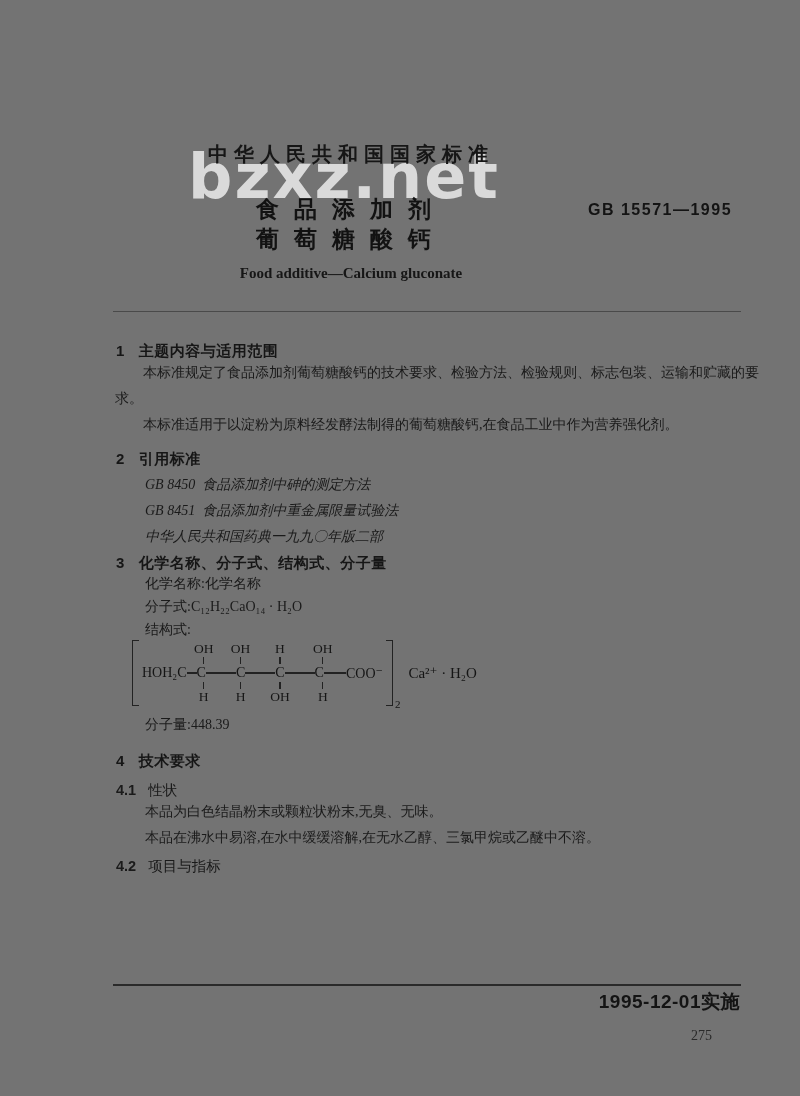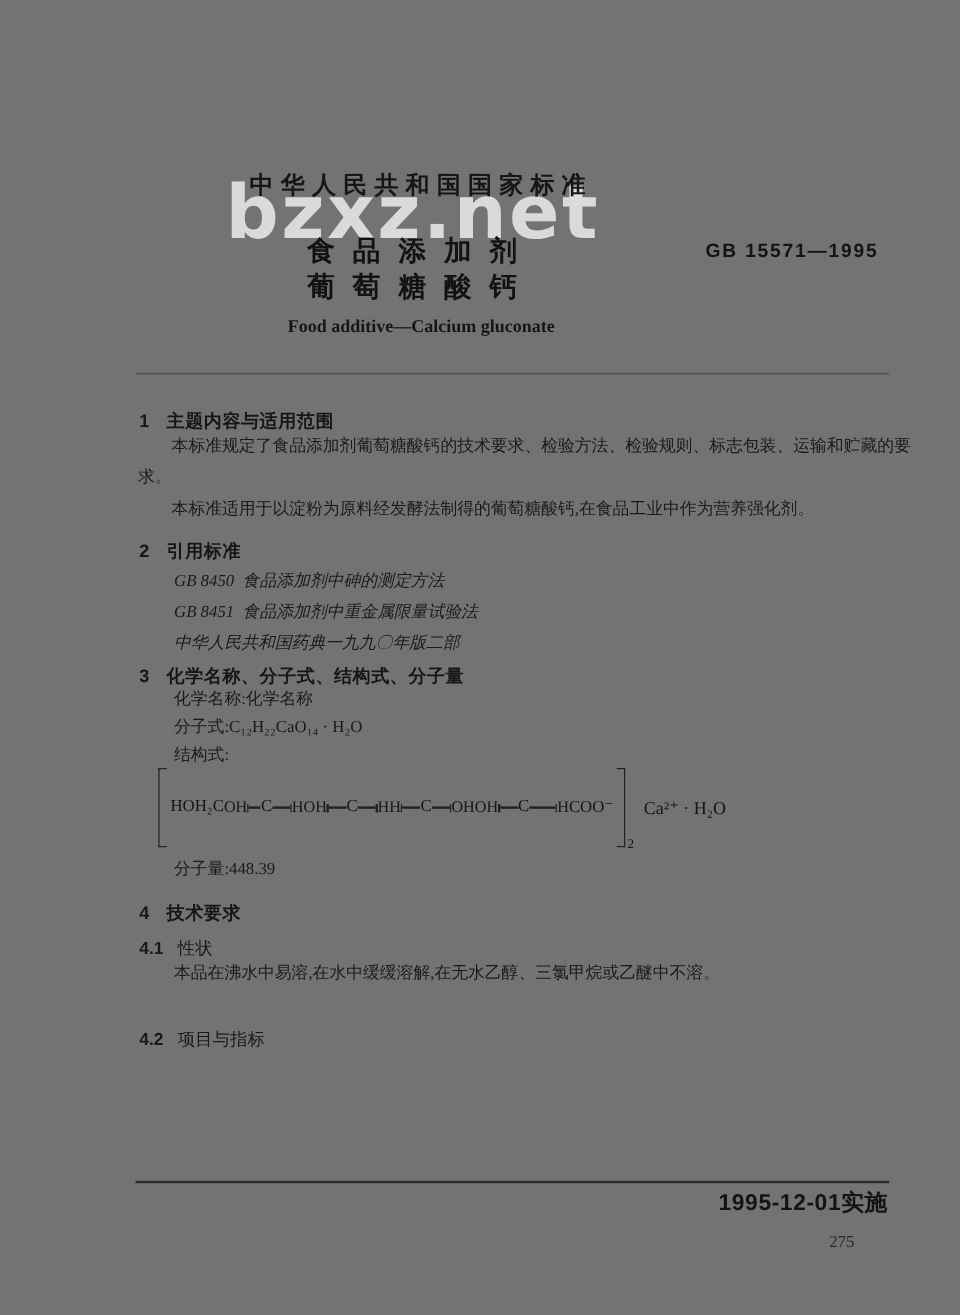"OH" .cunit { flex-direction: none -> column }
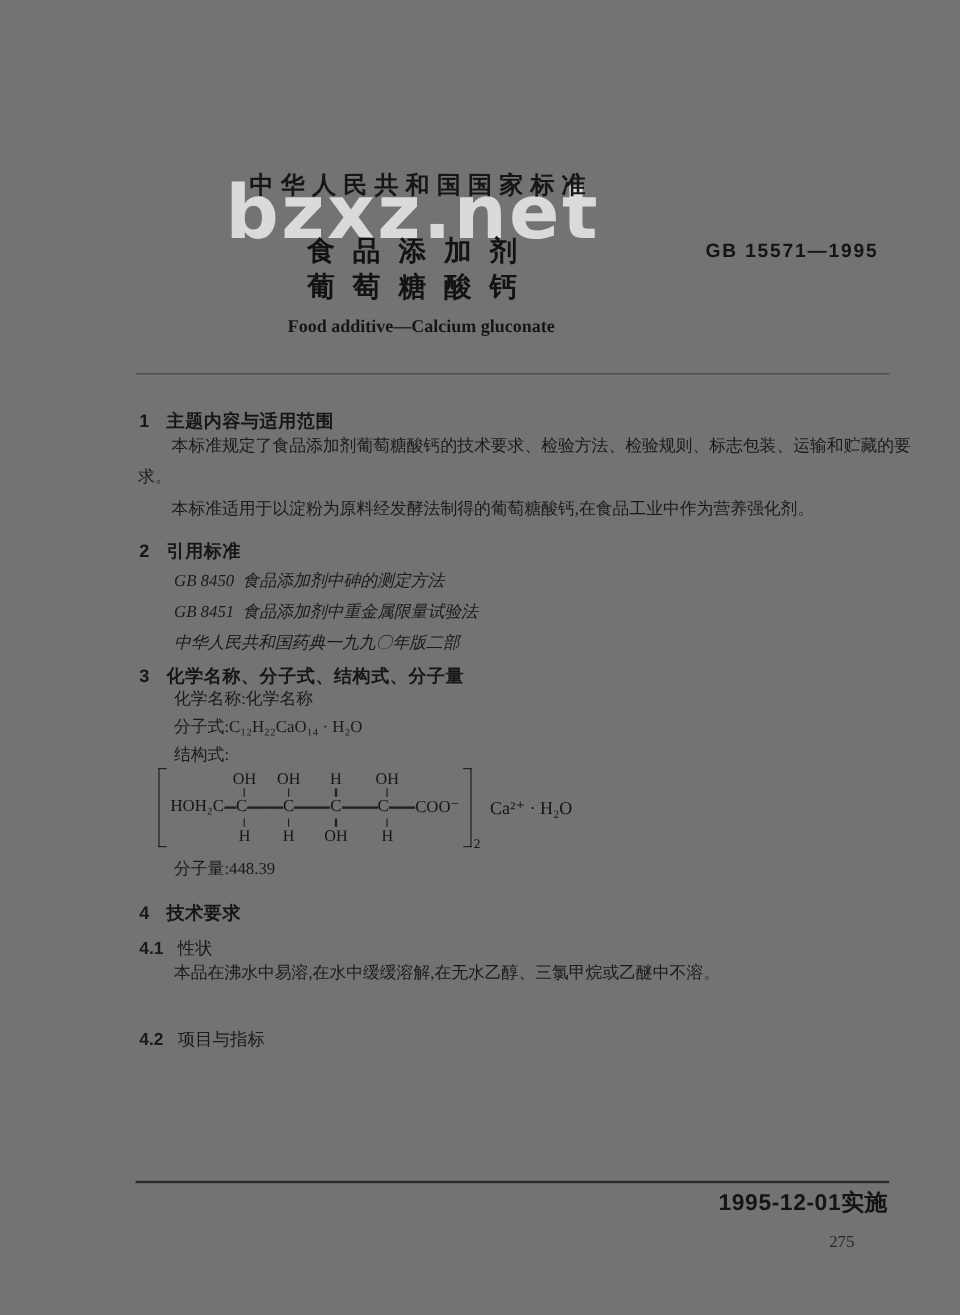"本品为白色结晶粉末或颗粒状粉末,无臭、无味。" div { html: none -> <div>本品为白色结晶粉末或颗粒状粉末,无臭、无味。</div> }
